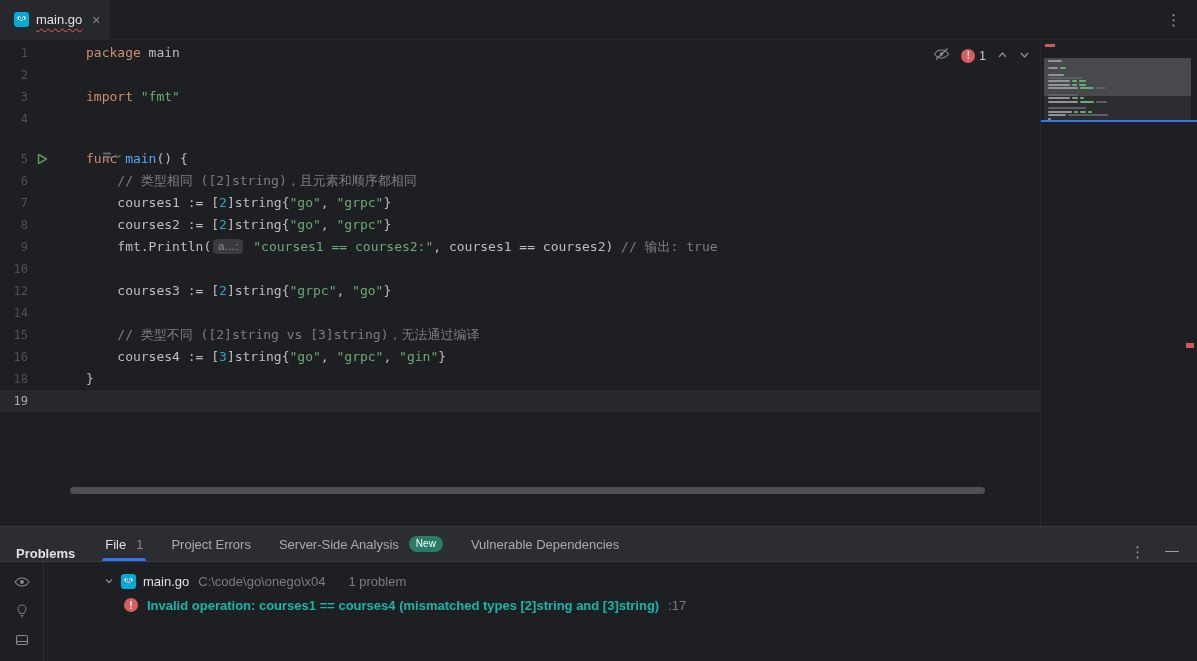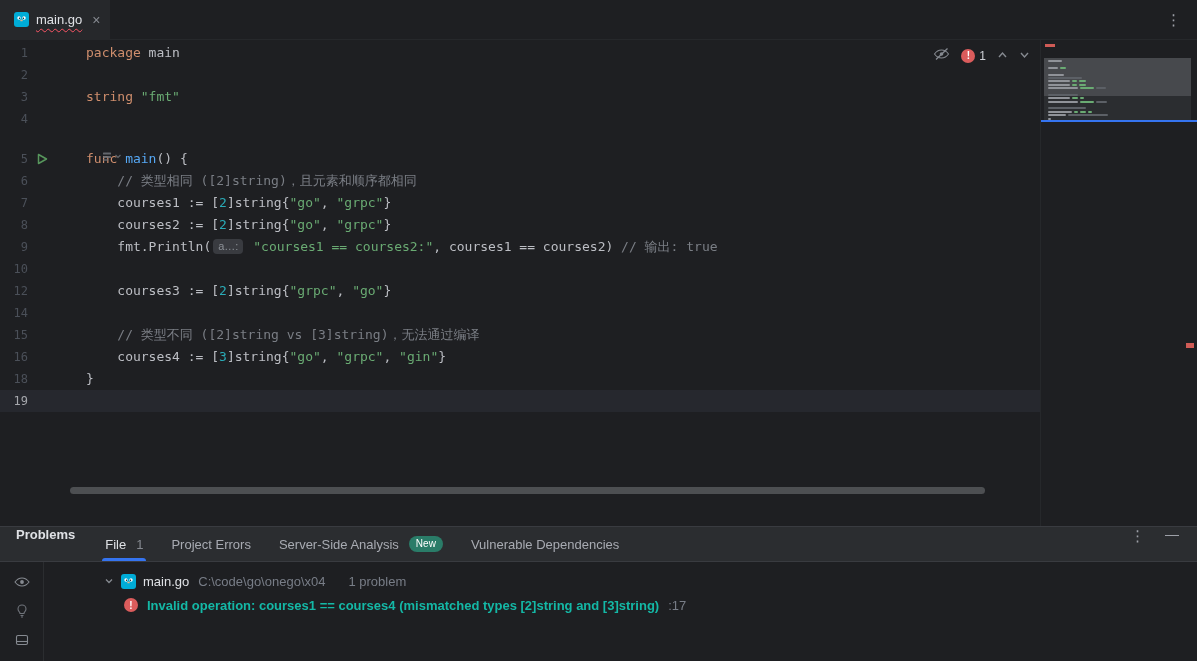"string" span.tk-kw { text: string -> import }
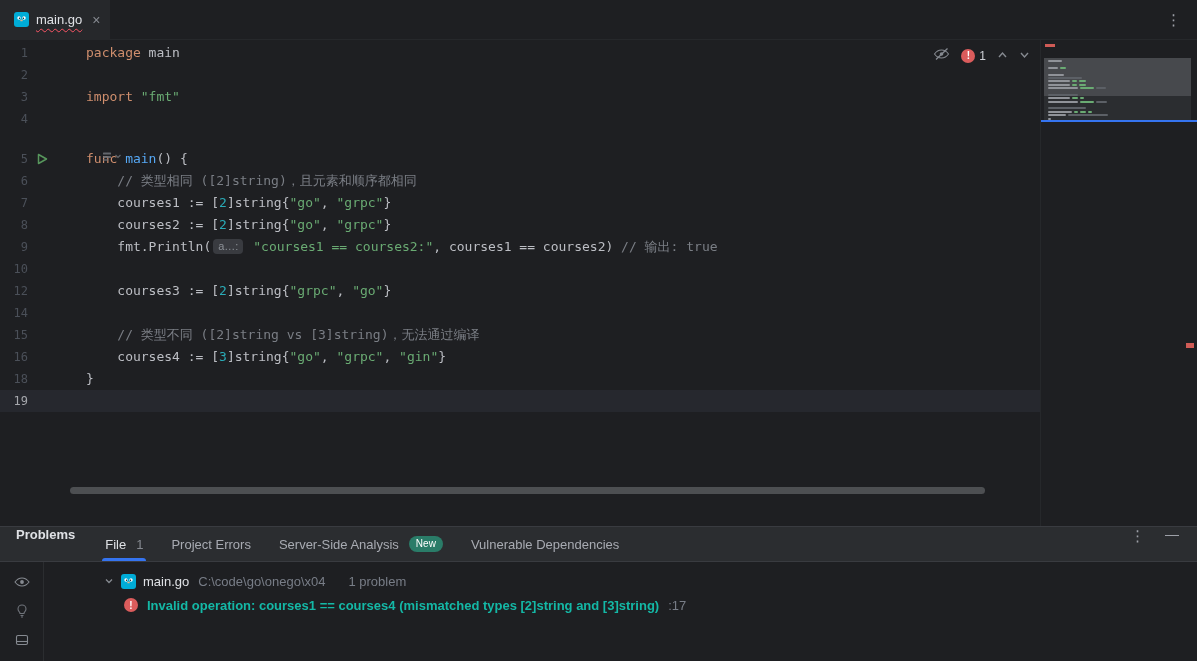"Problems" .p-header { align-items: flex-start -> flex-end }
